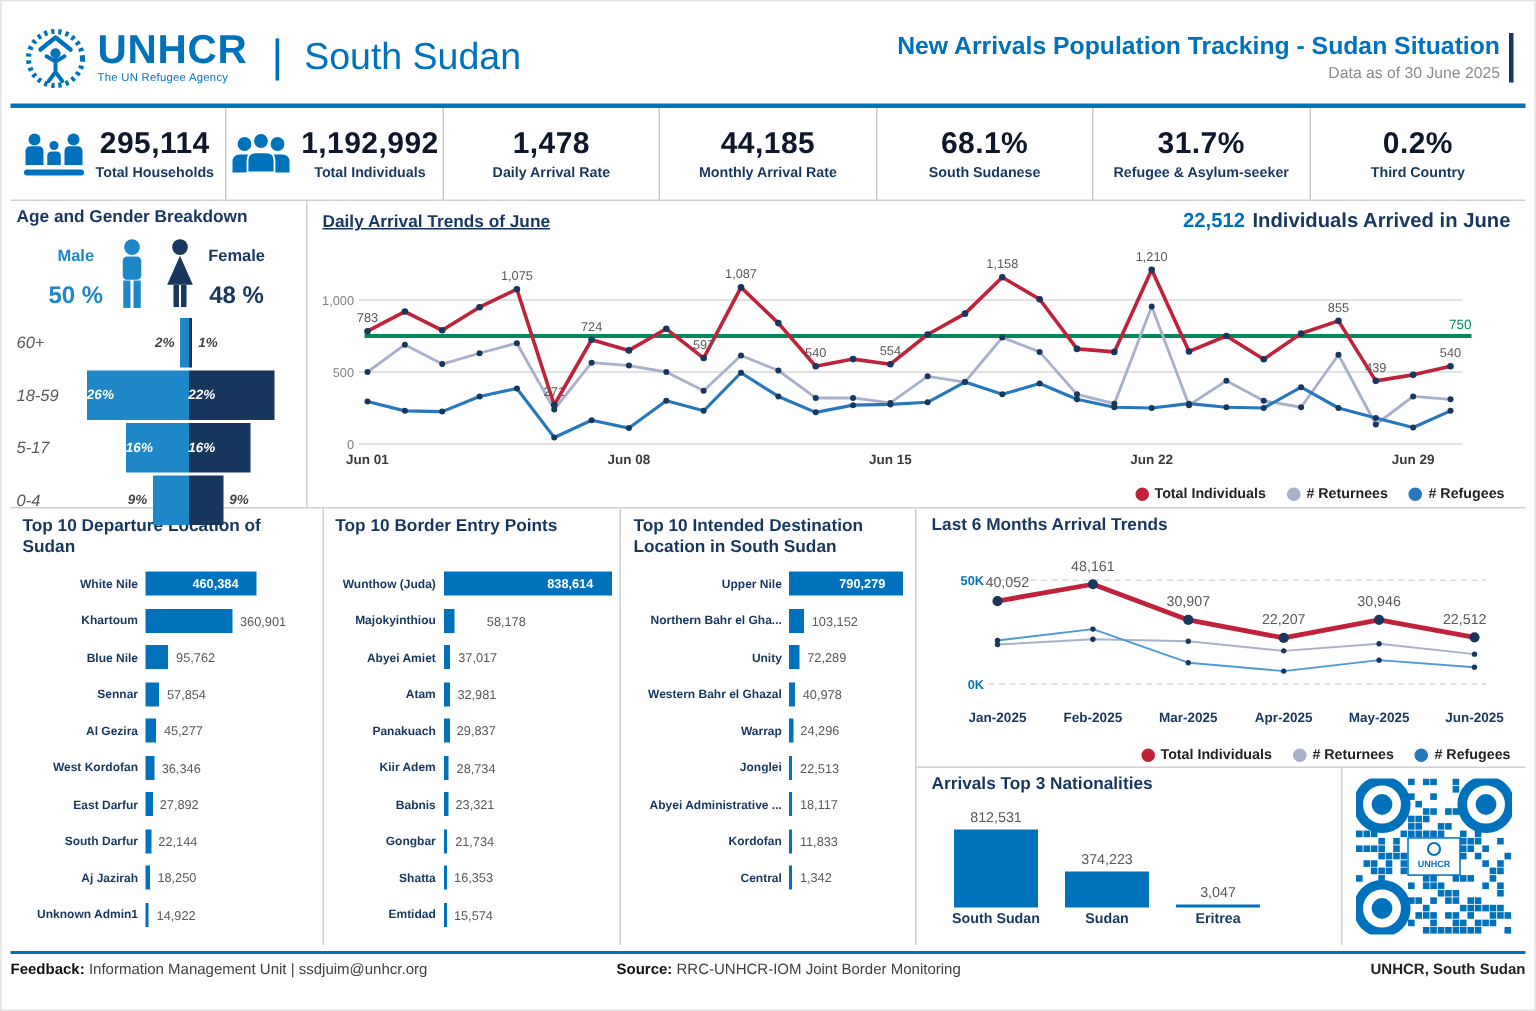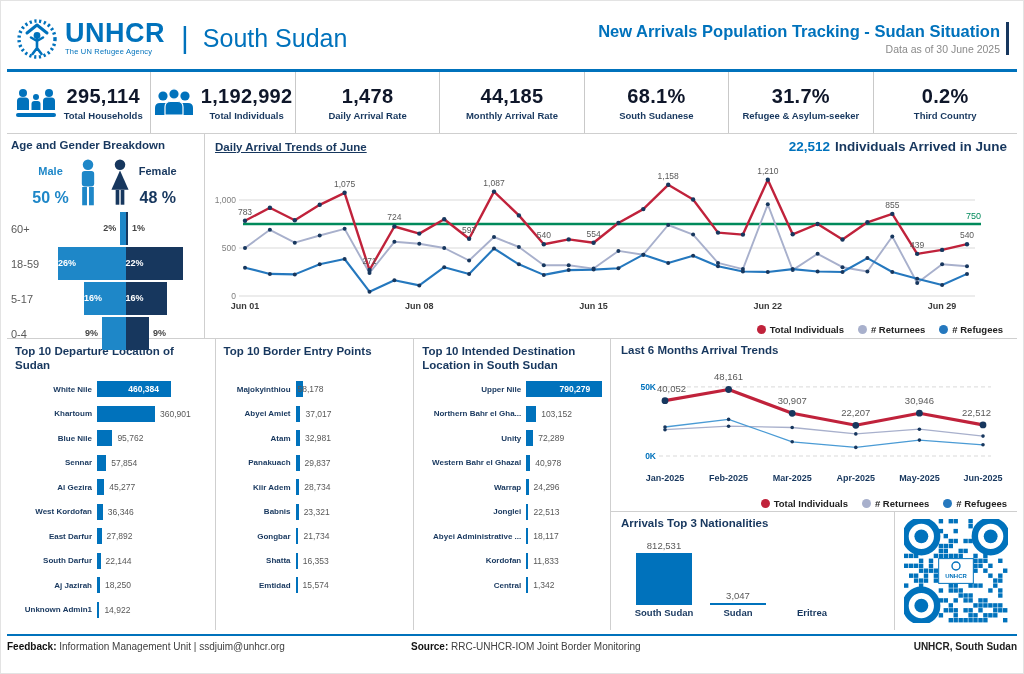"60+" .pyr-row { font-style: none -> italic }
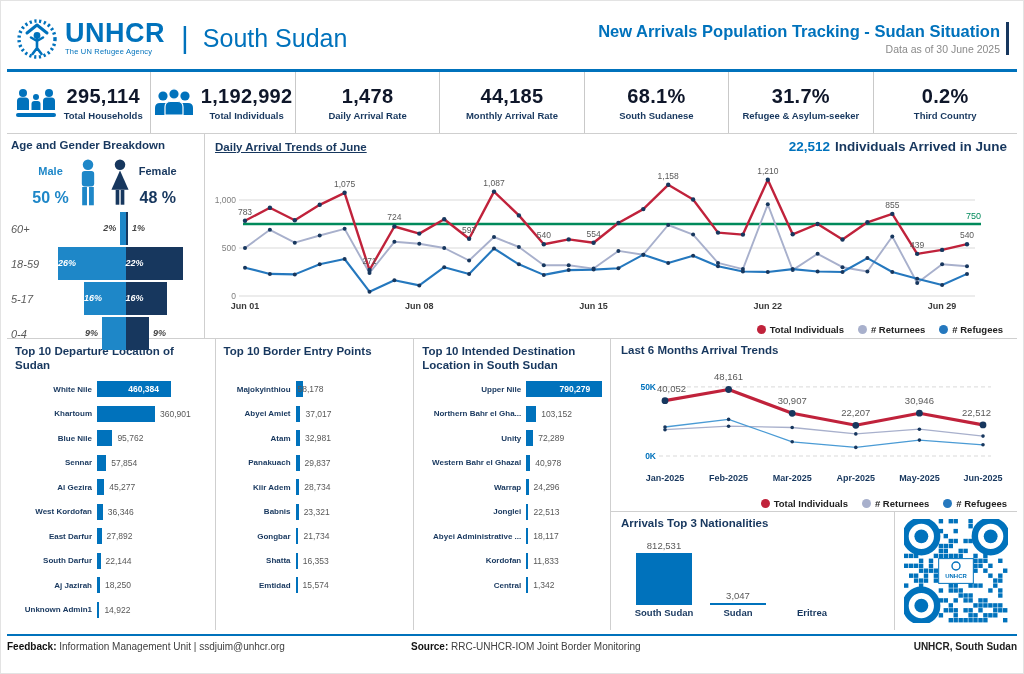"Wunthow (Juda)" div.bar-row { html: none -> <div> <span>Wunthow (Juda)</span> <div> <div></div> <div>838,614</div> </div> </div> }
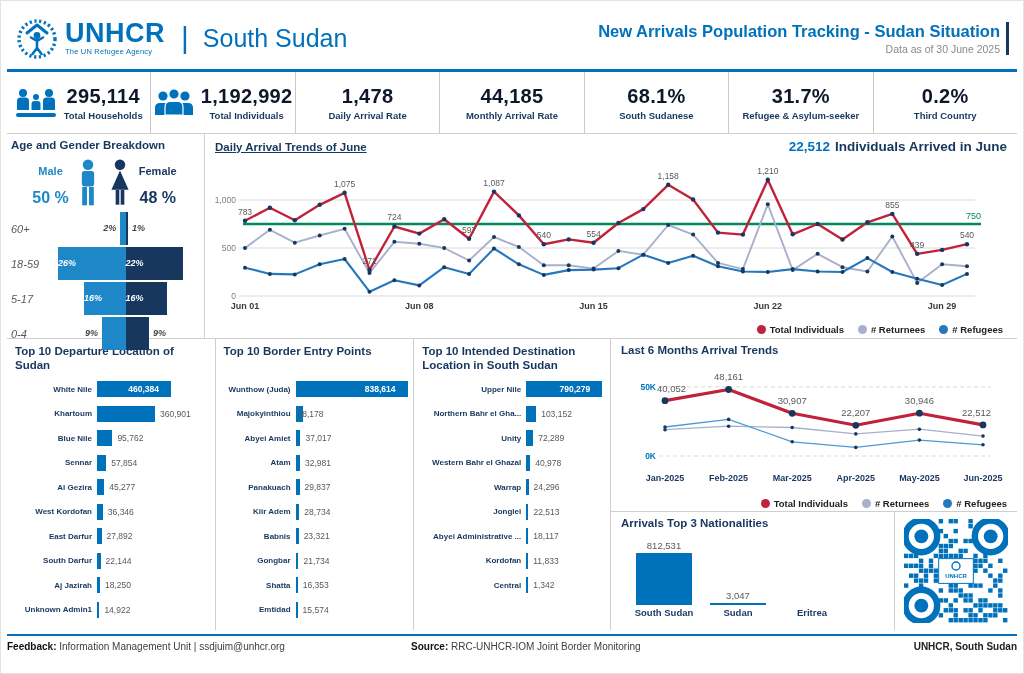"58,178" div.bar-val-out { left: 2px -> 29px }
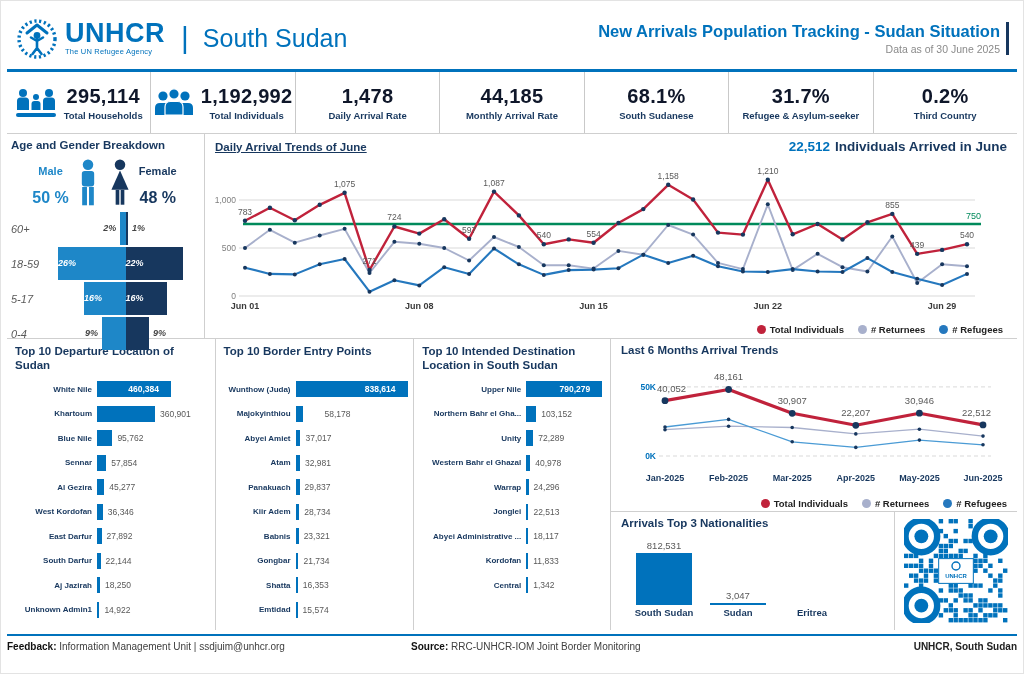"374,223" div.nat-col { html: none -> <div> <div>374,223</div> <div></div> </div> }
